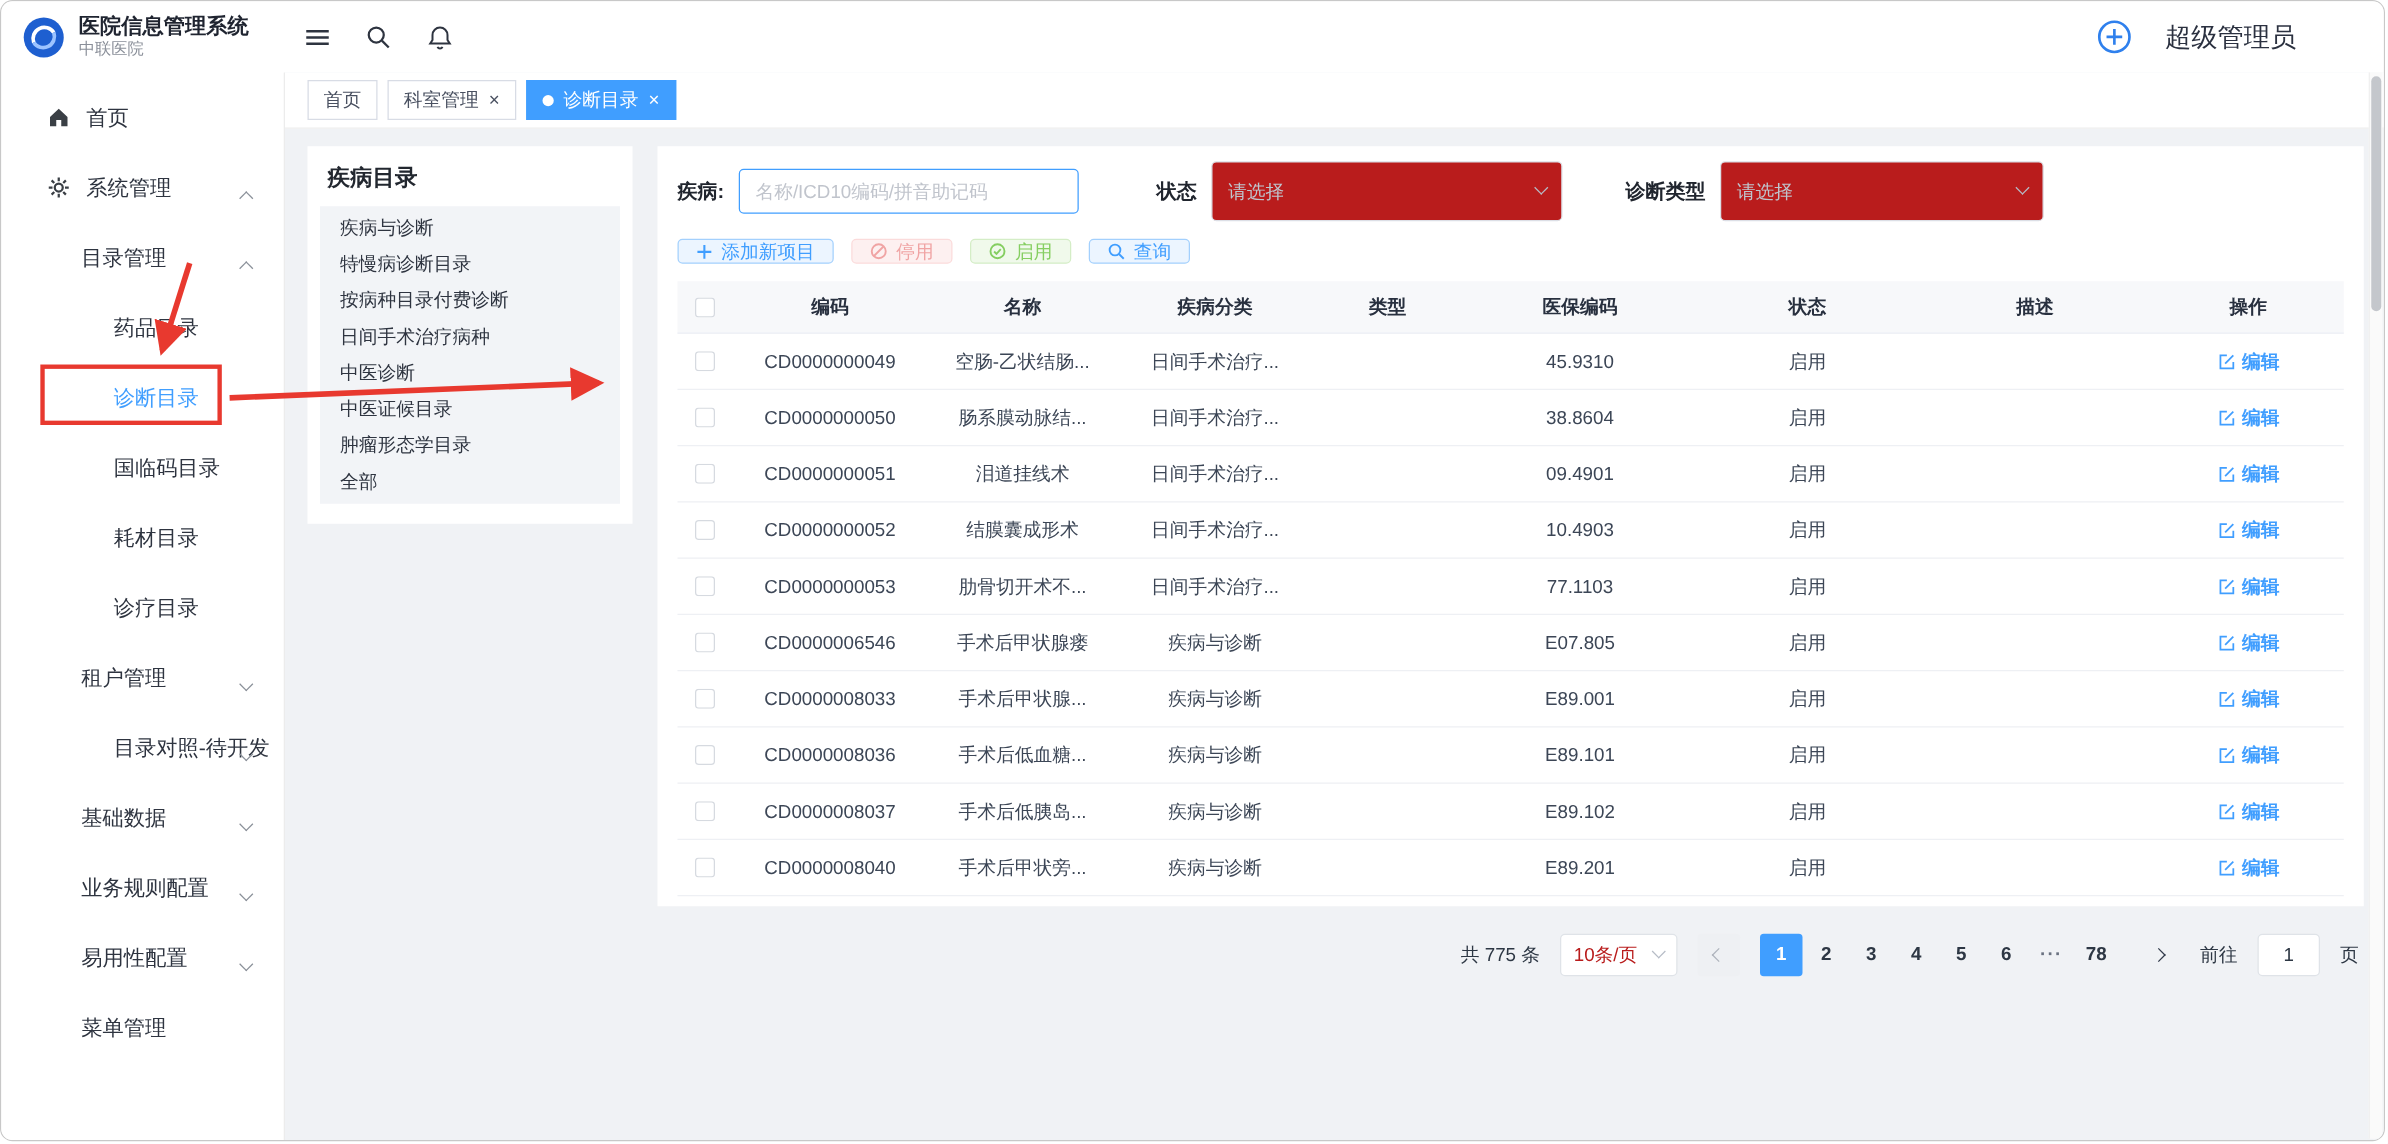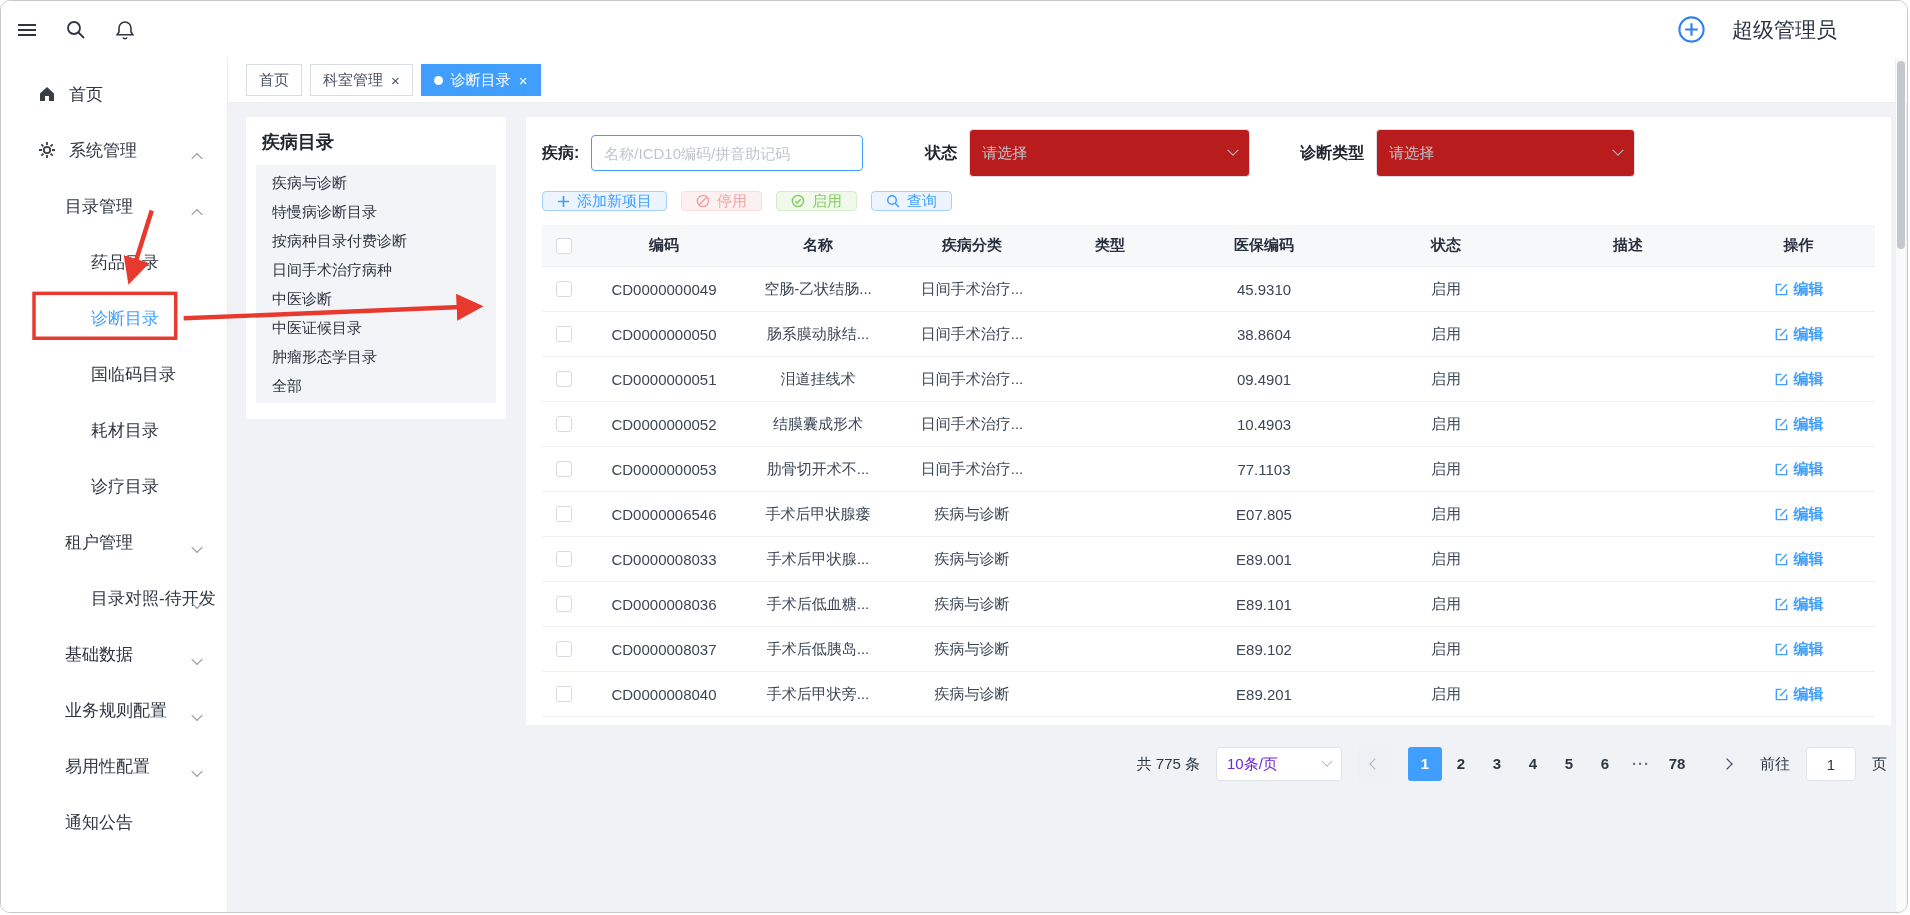"医院信息管理系统" div.brand { html: none -> <div> <svg> <circle></circle> <path></path> <path></path> </svg> <div> <div>医院信息管理系统</div> <div>中联医院</div> </div> </div> }
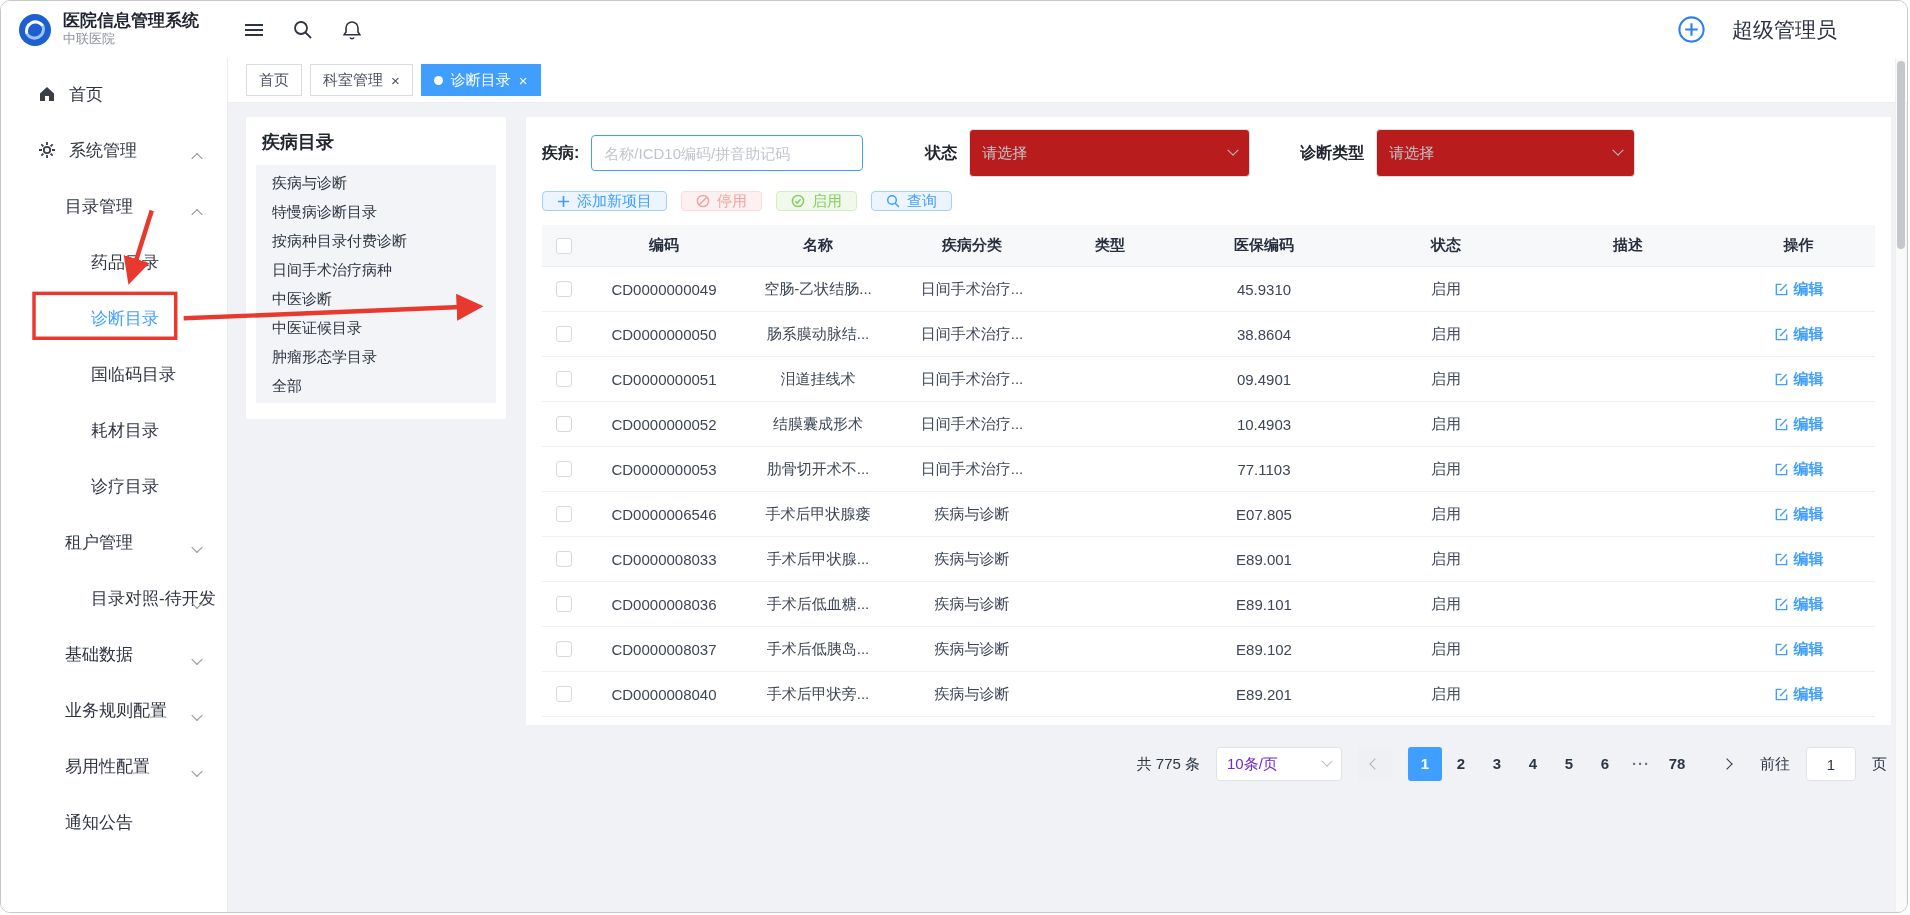"10条/页" .size-select { color: #6d28d9 -> #b91c1c; width: 126px -> 94px }
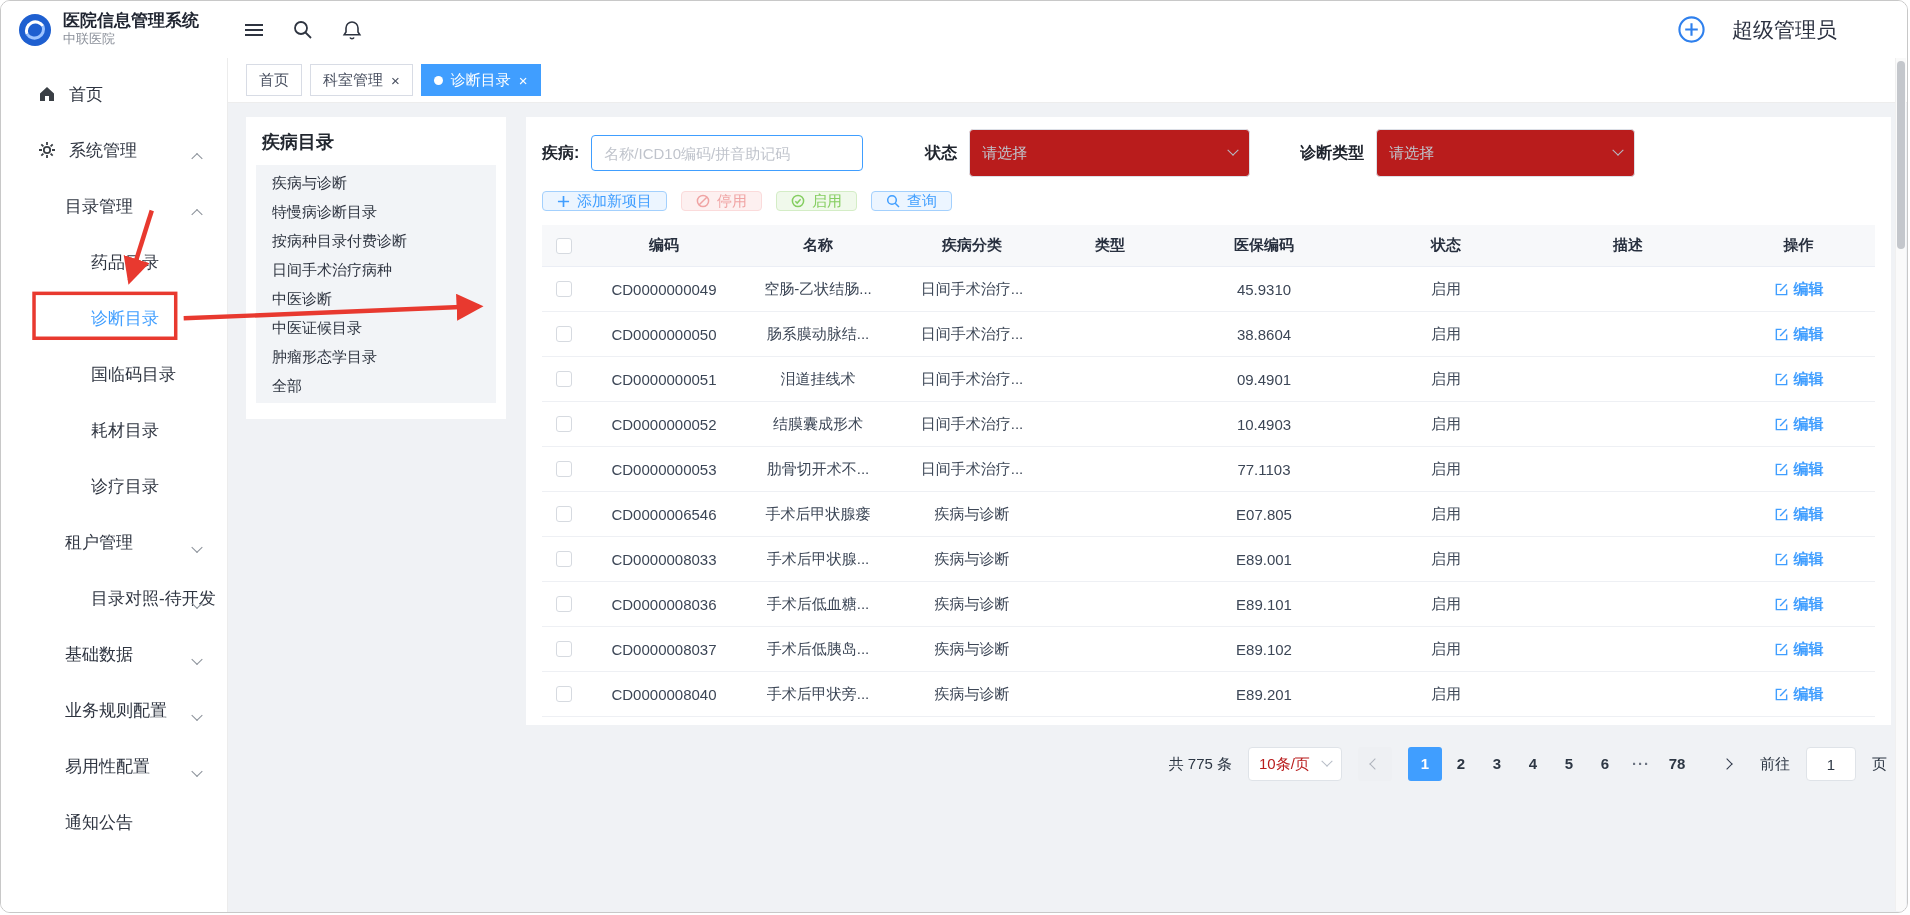"菜单管理" div.side-item { html: none -> <div> <span>菜单管理</span> </div> }
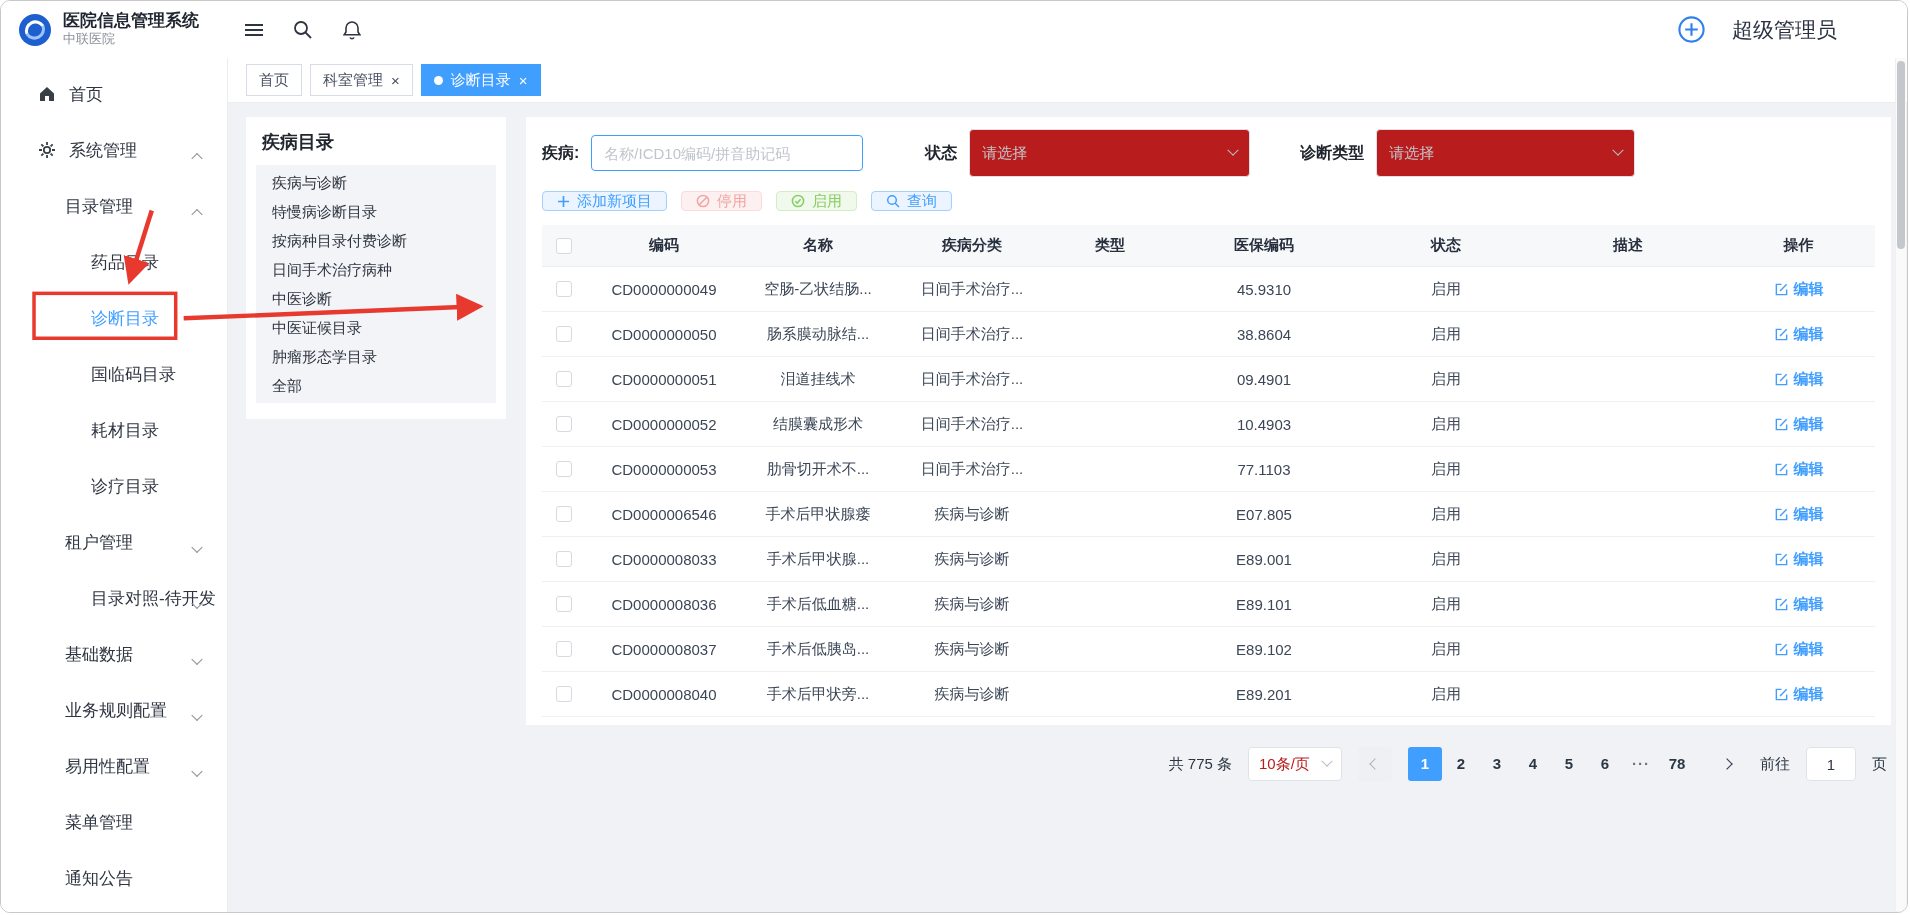"通知公告" div.side-item { html: <div> <span>通知公告</span> </div> -> none }
